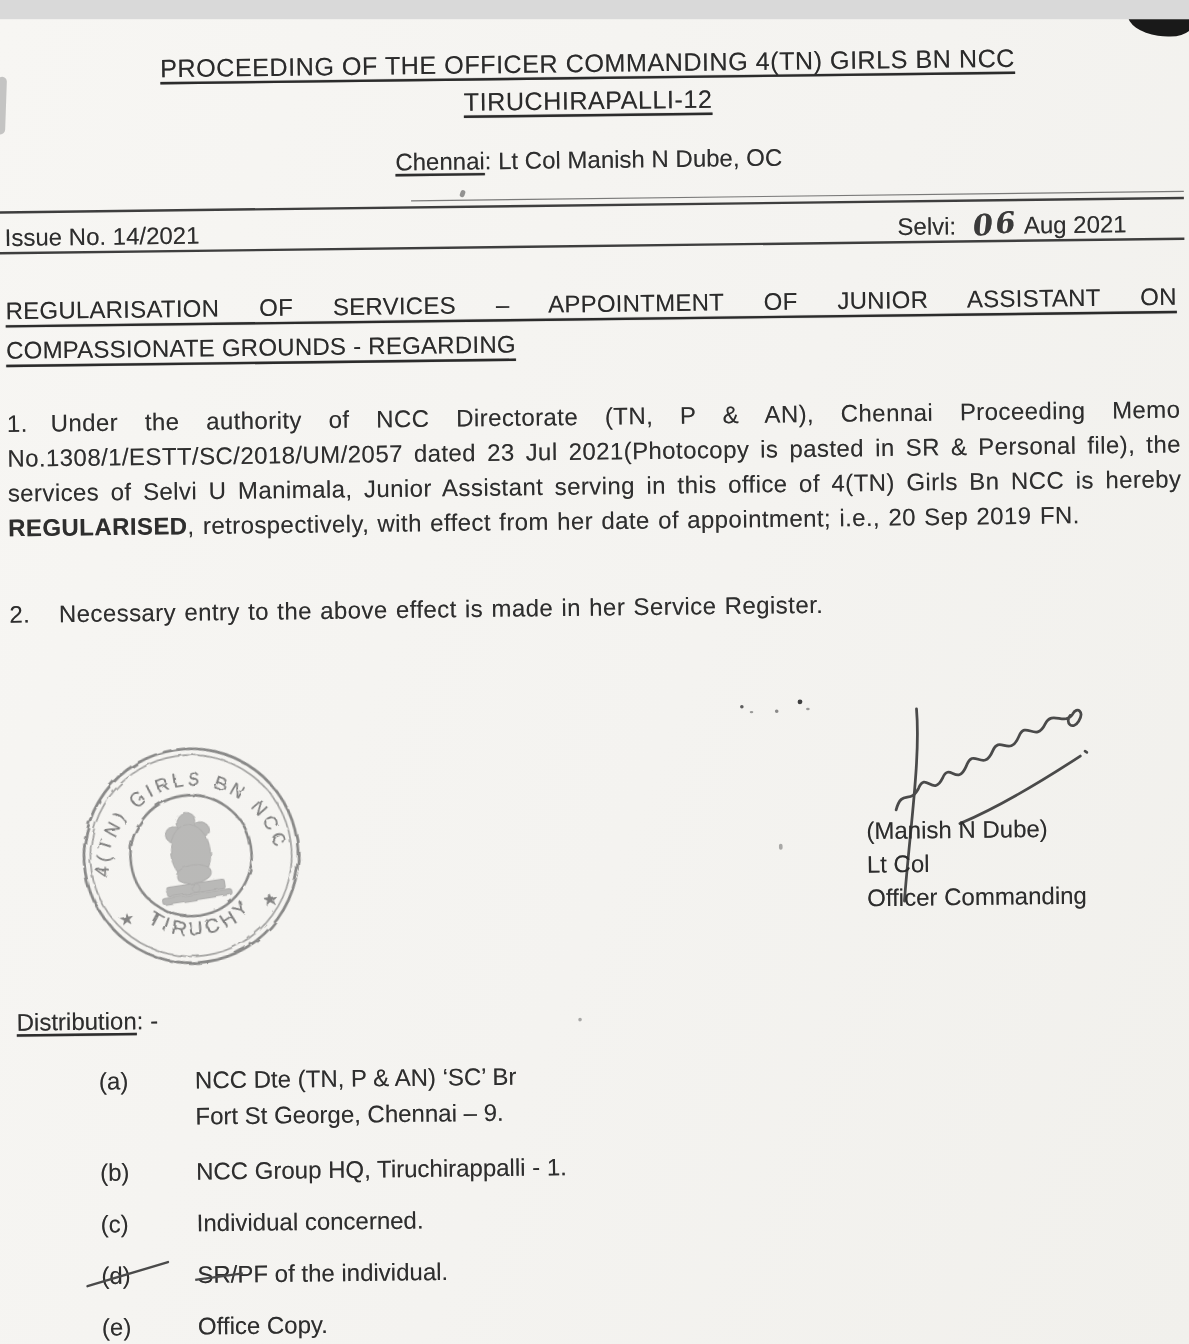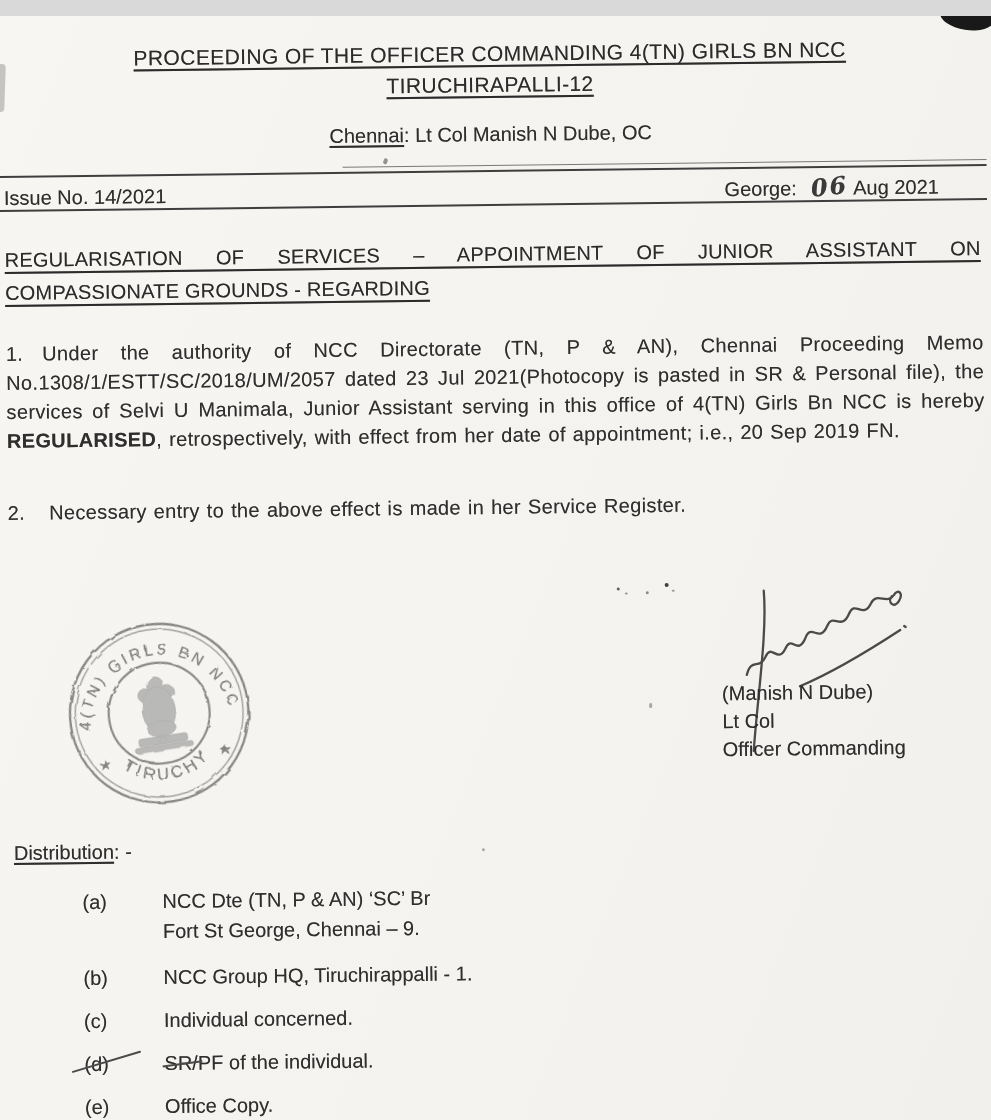"George:" span.dated-label { text: George -> Selvi }
